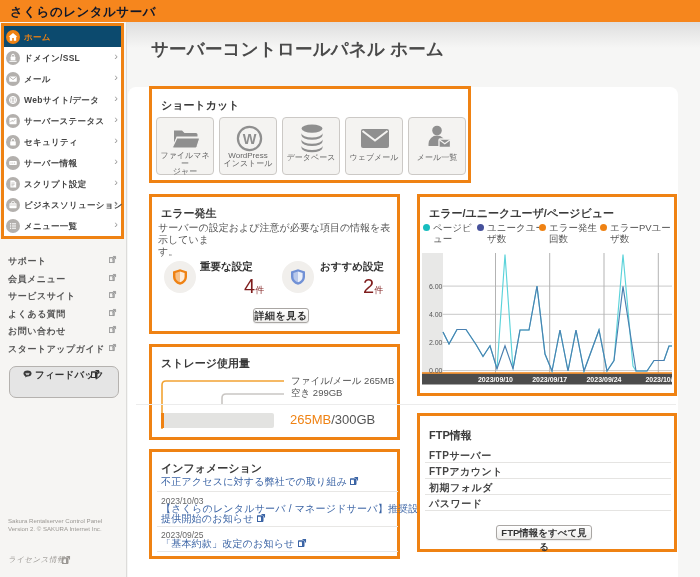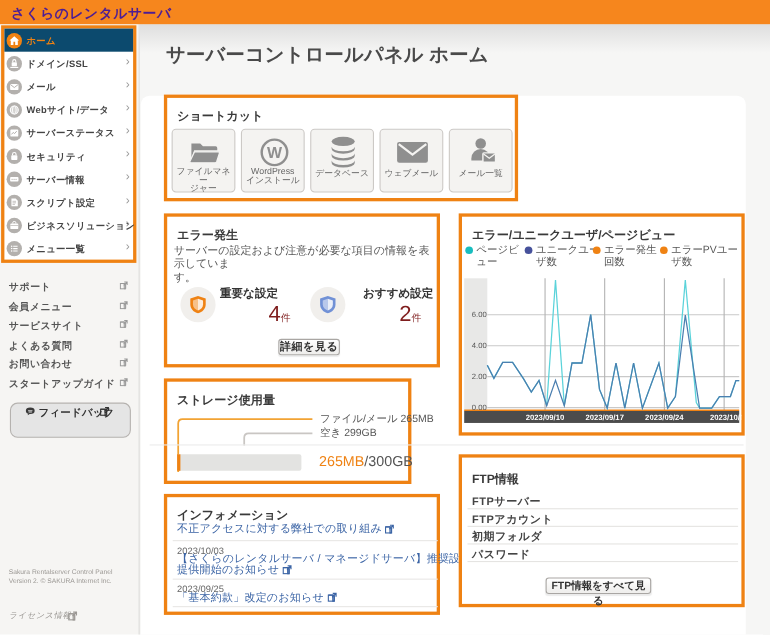"さくらのレンタルサーバ" #header span { color: #4c1d95 -> #0f172a }
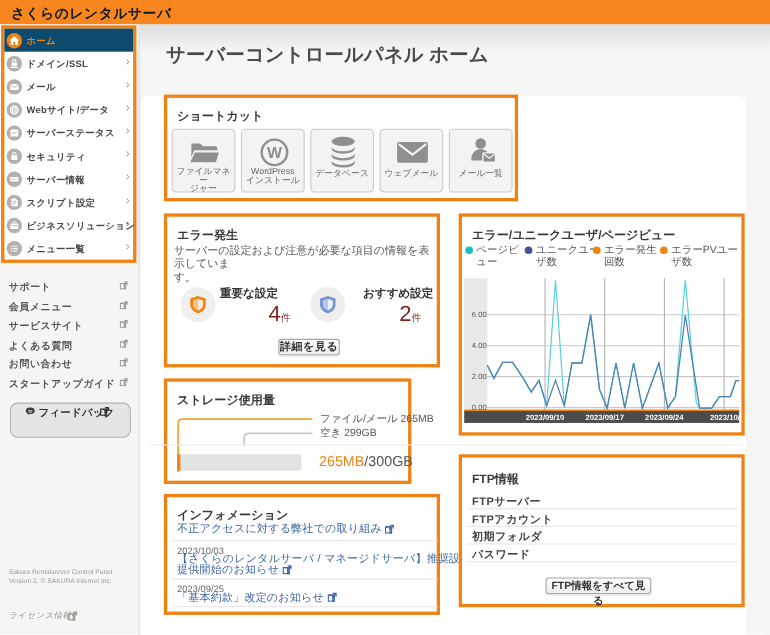"サーバーの設定および注意が必要な項目の情報を表示していま" #rpara { font-family: none -> Liberation Mono, monospace }
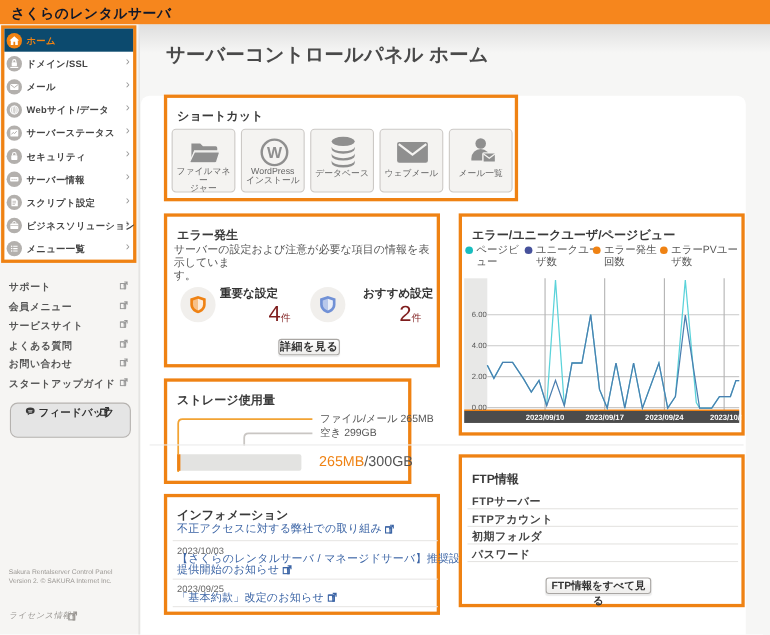"おすすめ設定" div.shl { left: 178px -> 168px }
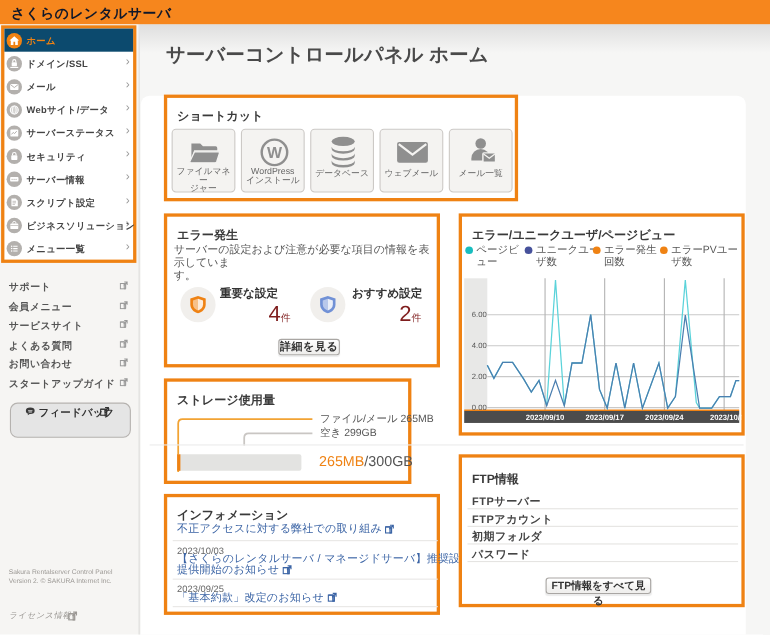"ストレージ使用量" #storage { width: 225px -> 251px }
